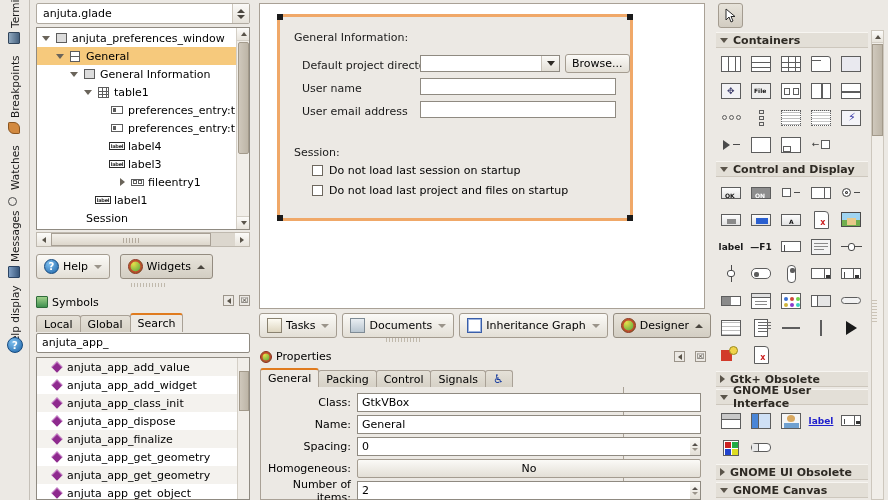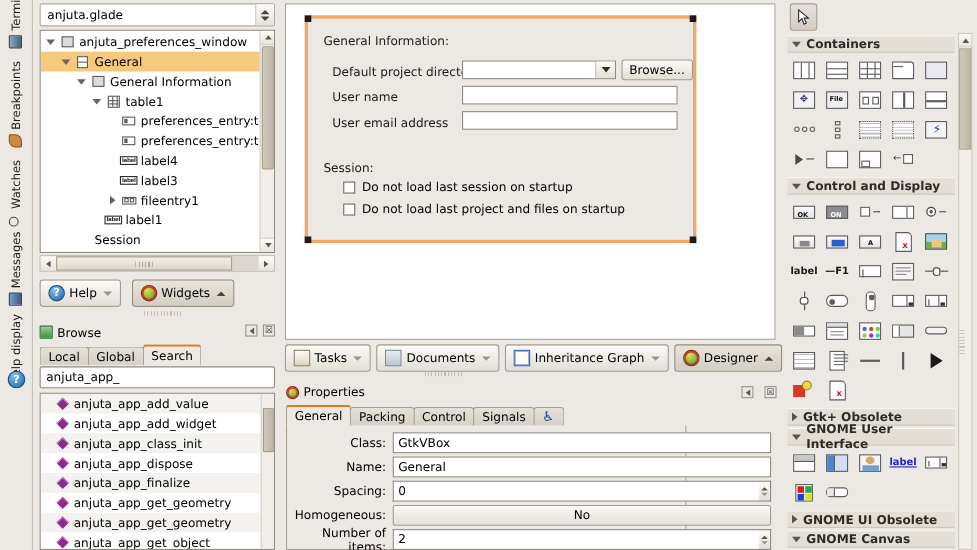"fileentry1" div.trow { padding-left: 58px -> 78px }
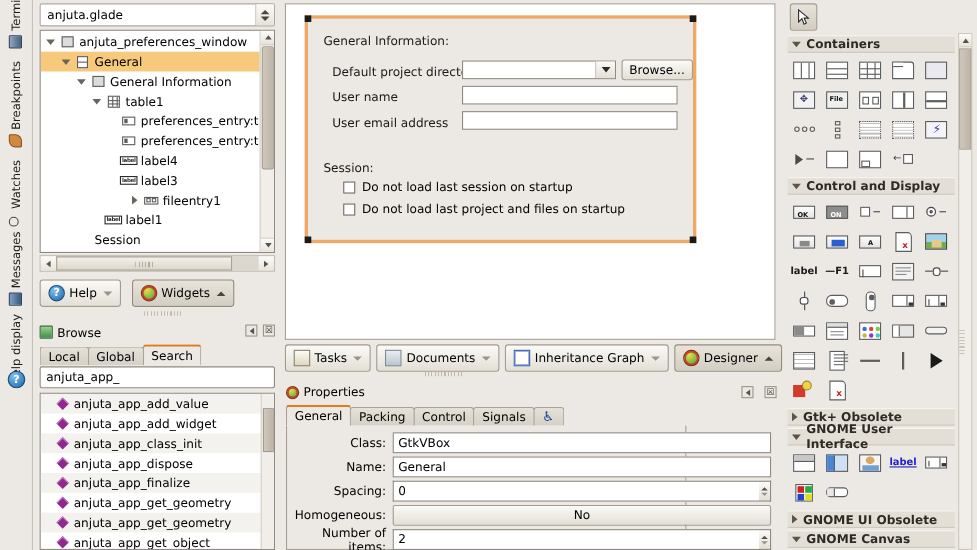"Browse" span.ph-title { text: Browse -> Symbols }
